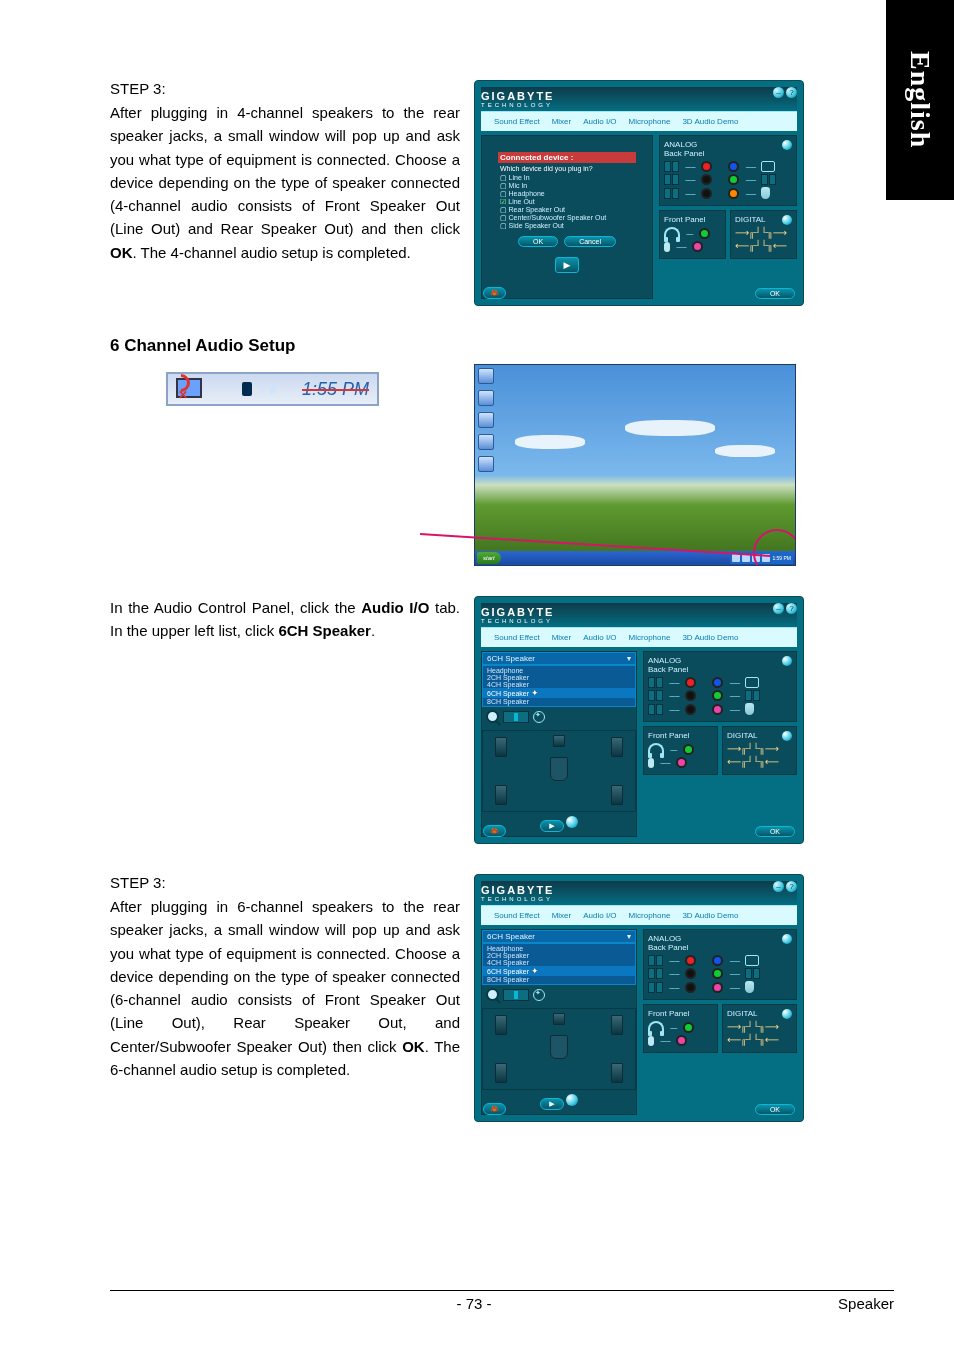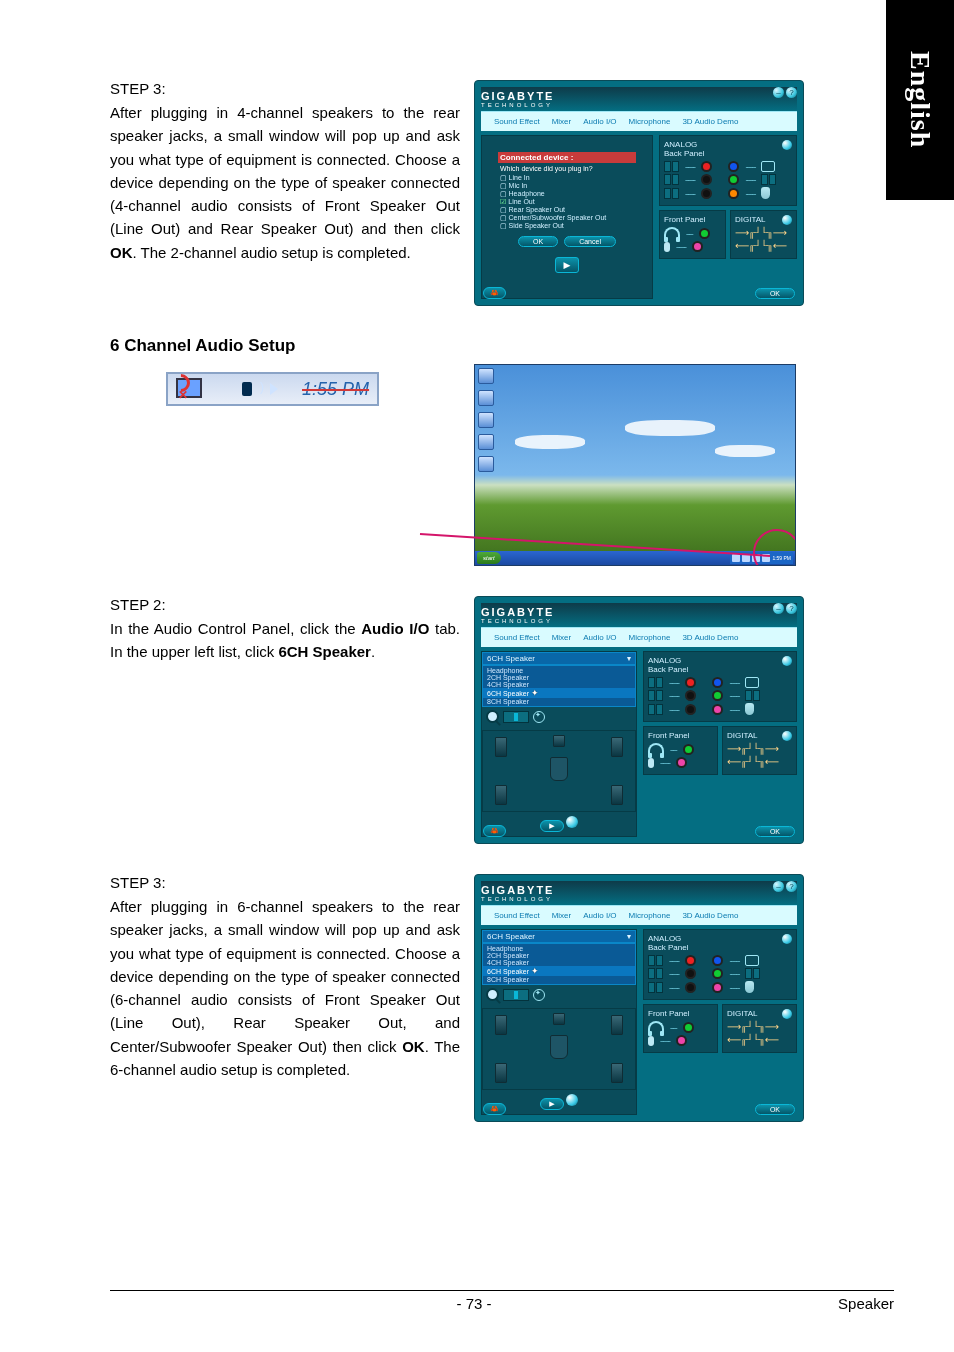". The 2-channel audio setup" span { text: 2-channel -> 4-channel }
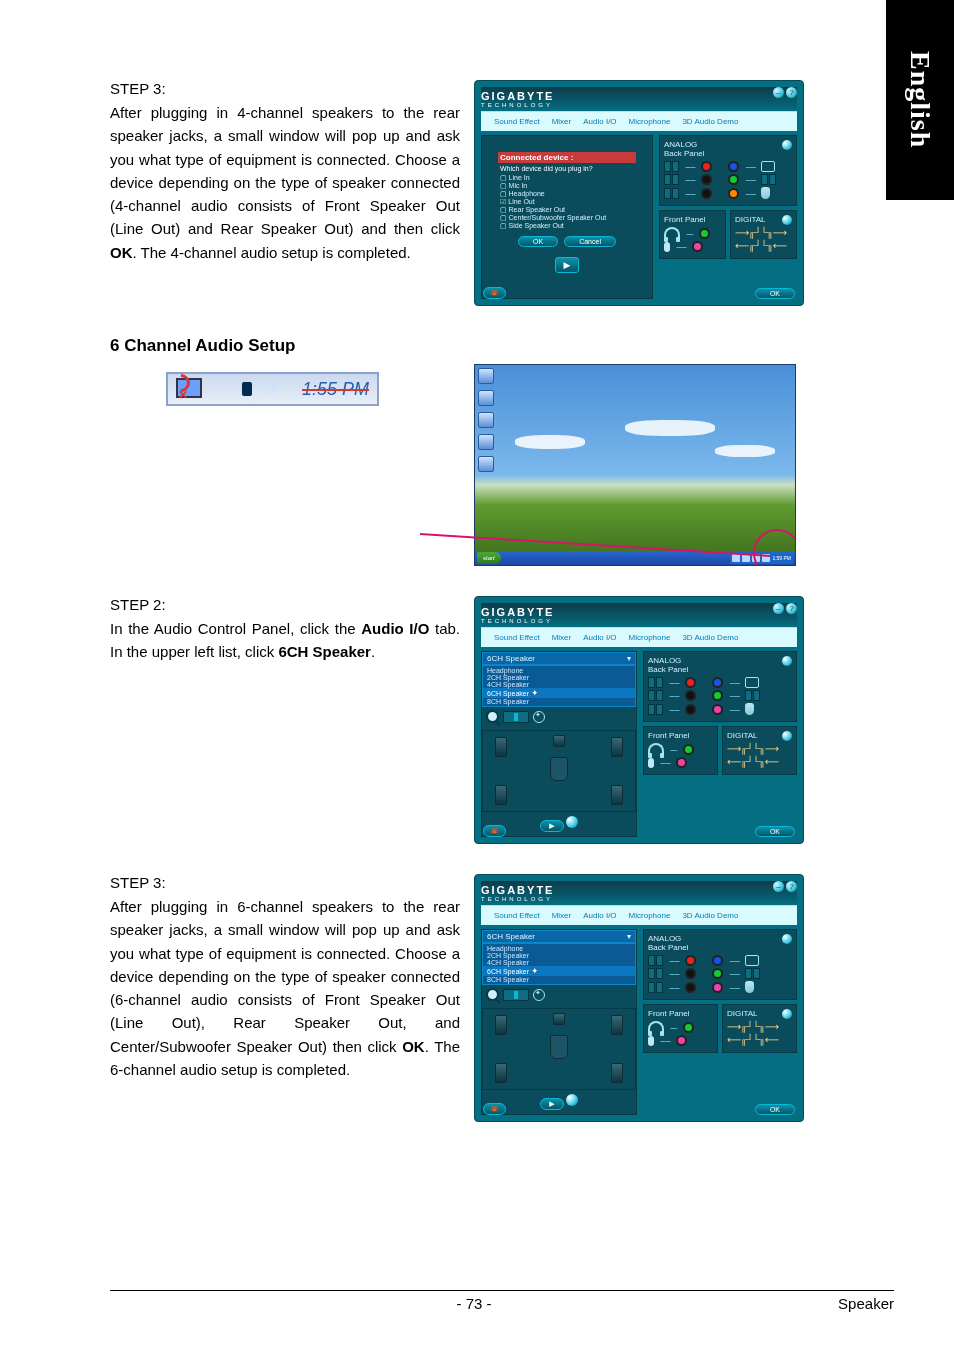"STEP 2:" div.step-label { html: <div>STEP 2:</div> -> none }
